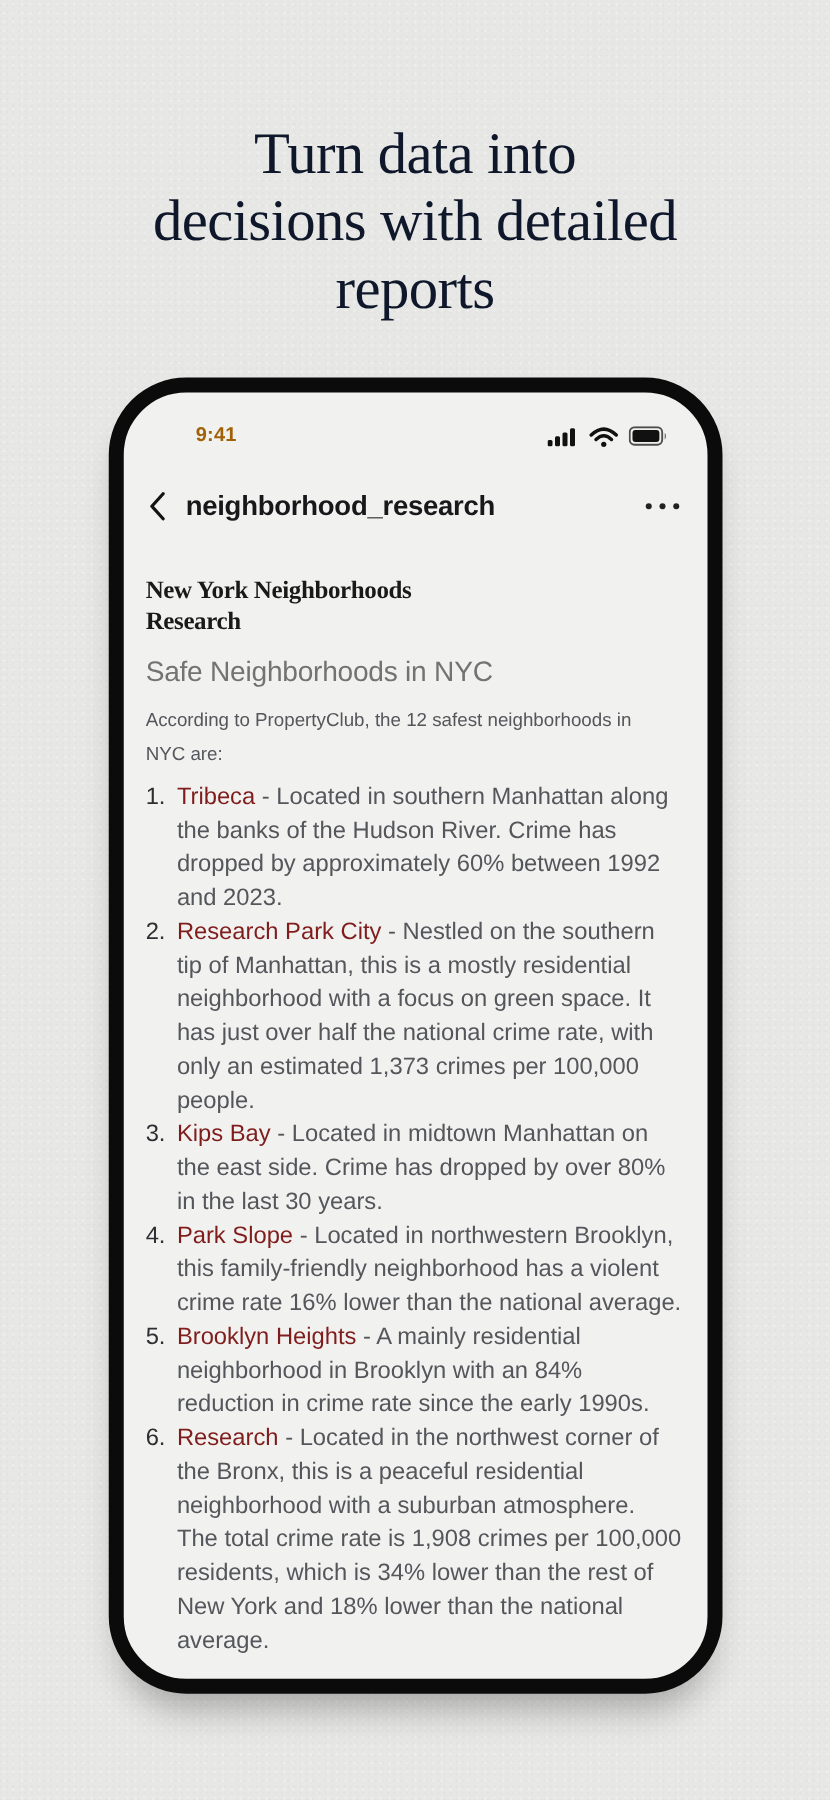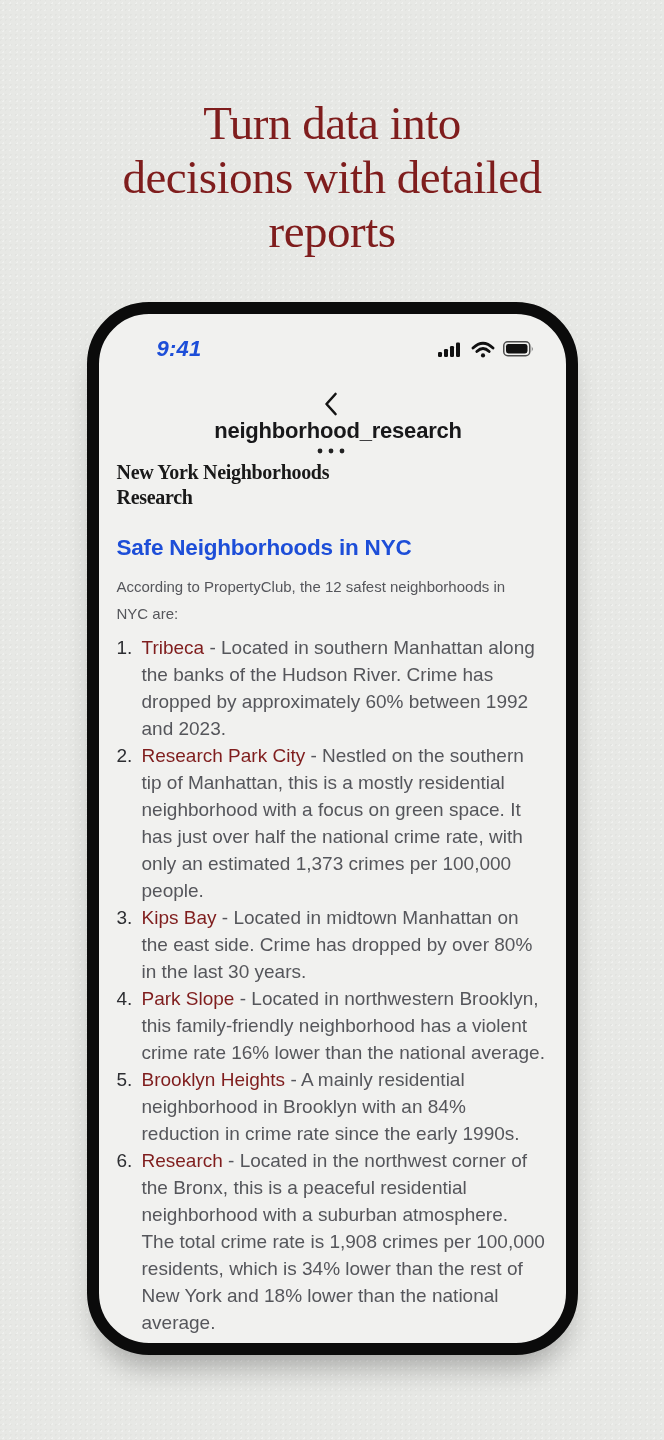"Turn data into" .headline { color: #7f1d1d -> #0f172a }
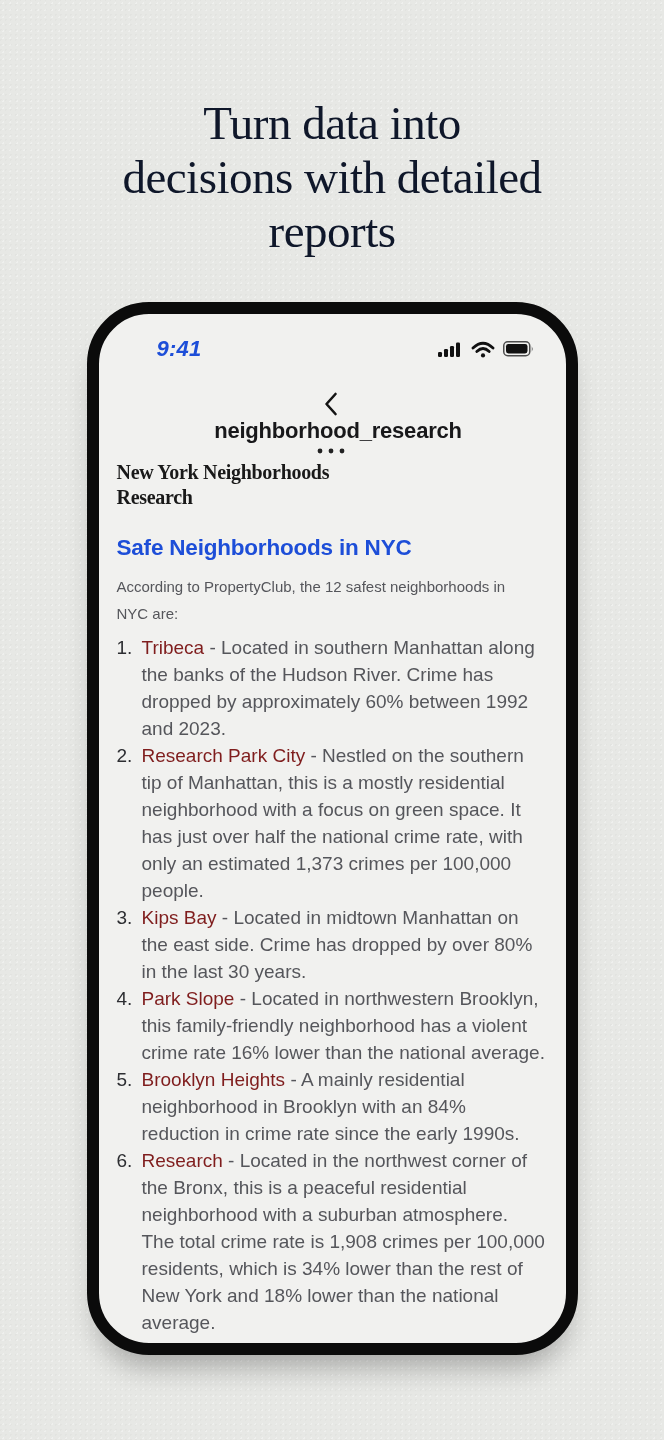"9:41" .status-time { color: #1d4ed8 -> #a16207; font-size: 22px -> 16px; font-style: italic -> none }
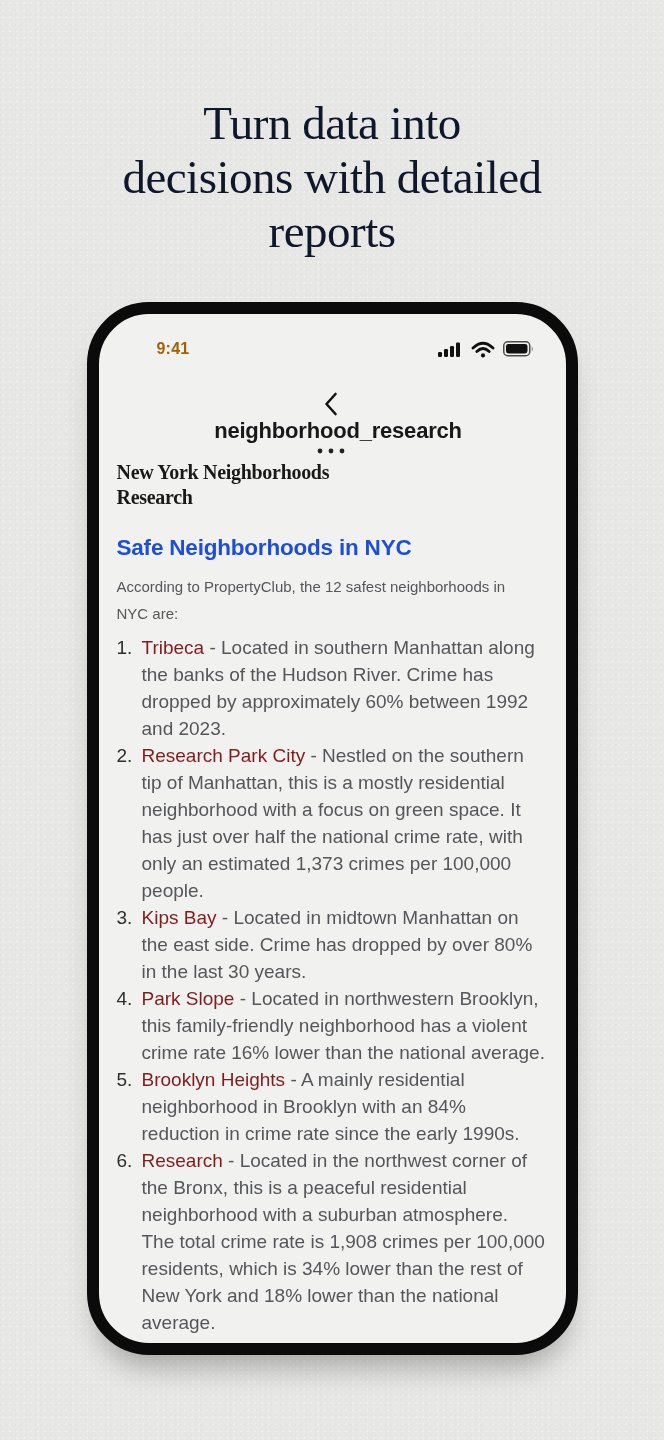"neighborhood_research" .nav-bar { flex-direction: column -> none }
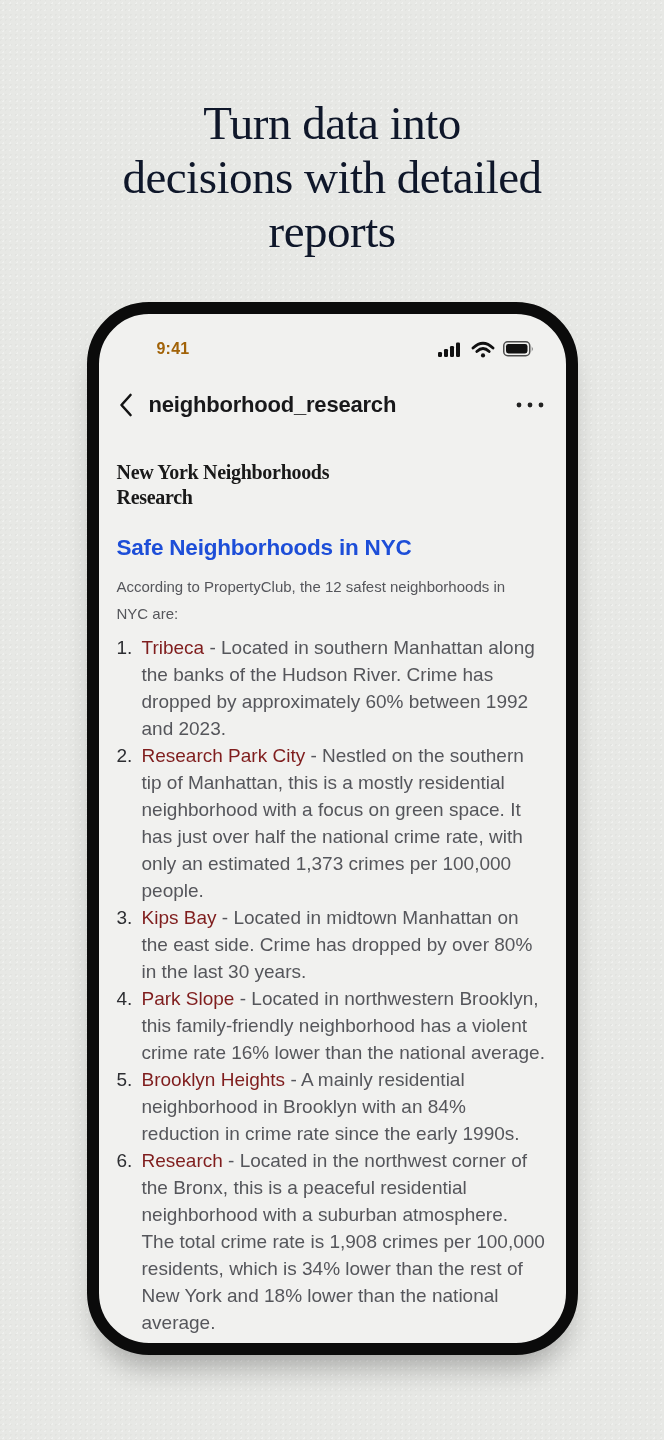"Safe Neighborhoods in NYC" .section-heading { color: #1d4ed8 -> #737373; font-weight: 700 -> 400; margin-top: 26px -> 16px }
